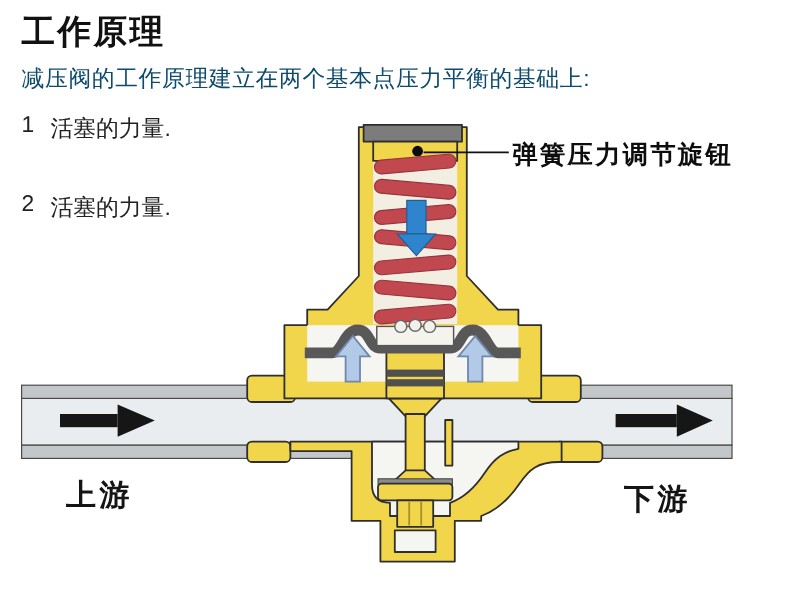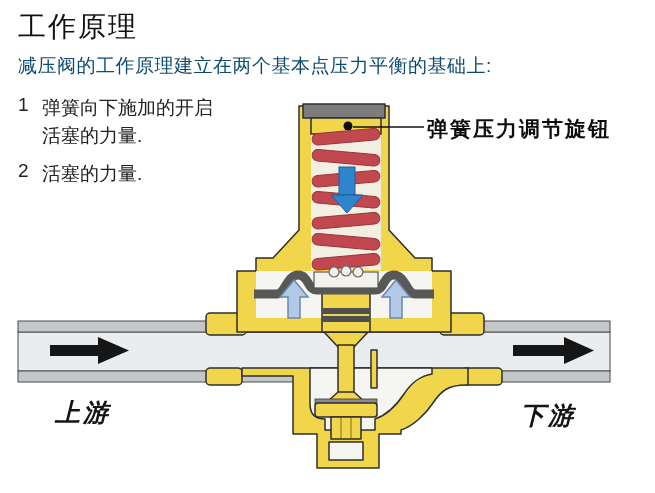"工作原理" .page-title { font-weight: 400 -> 700 }
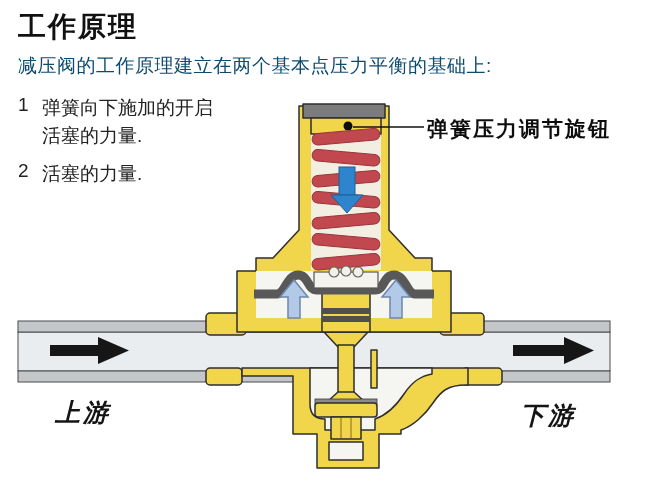"弹簧向下施加的开启" div { html: <div>弹簧向下施加的开启</div> -> none }
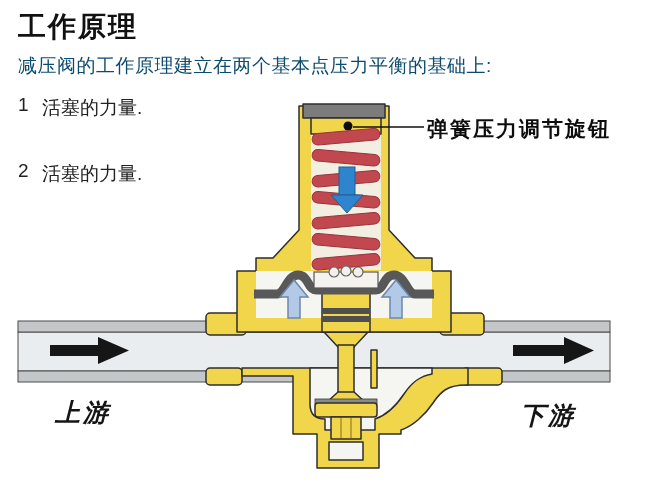"上游" .stream-label { font-style: italic -> none }
